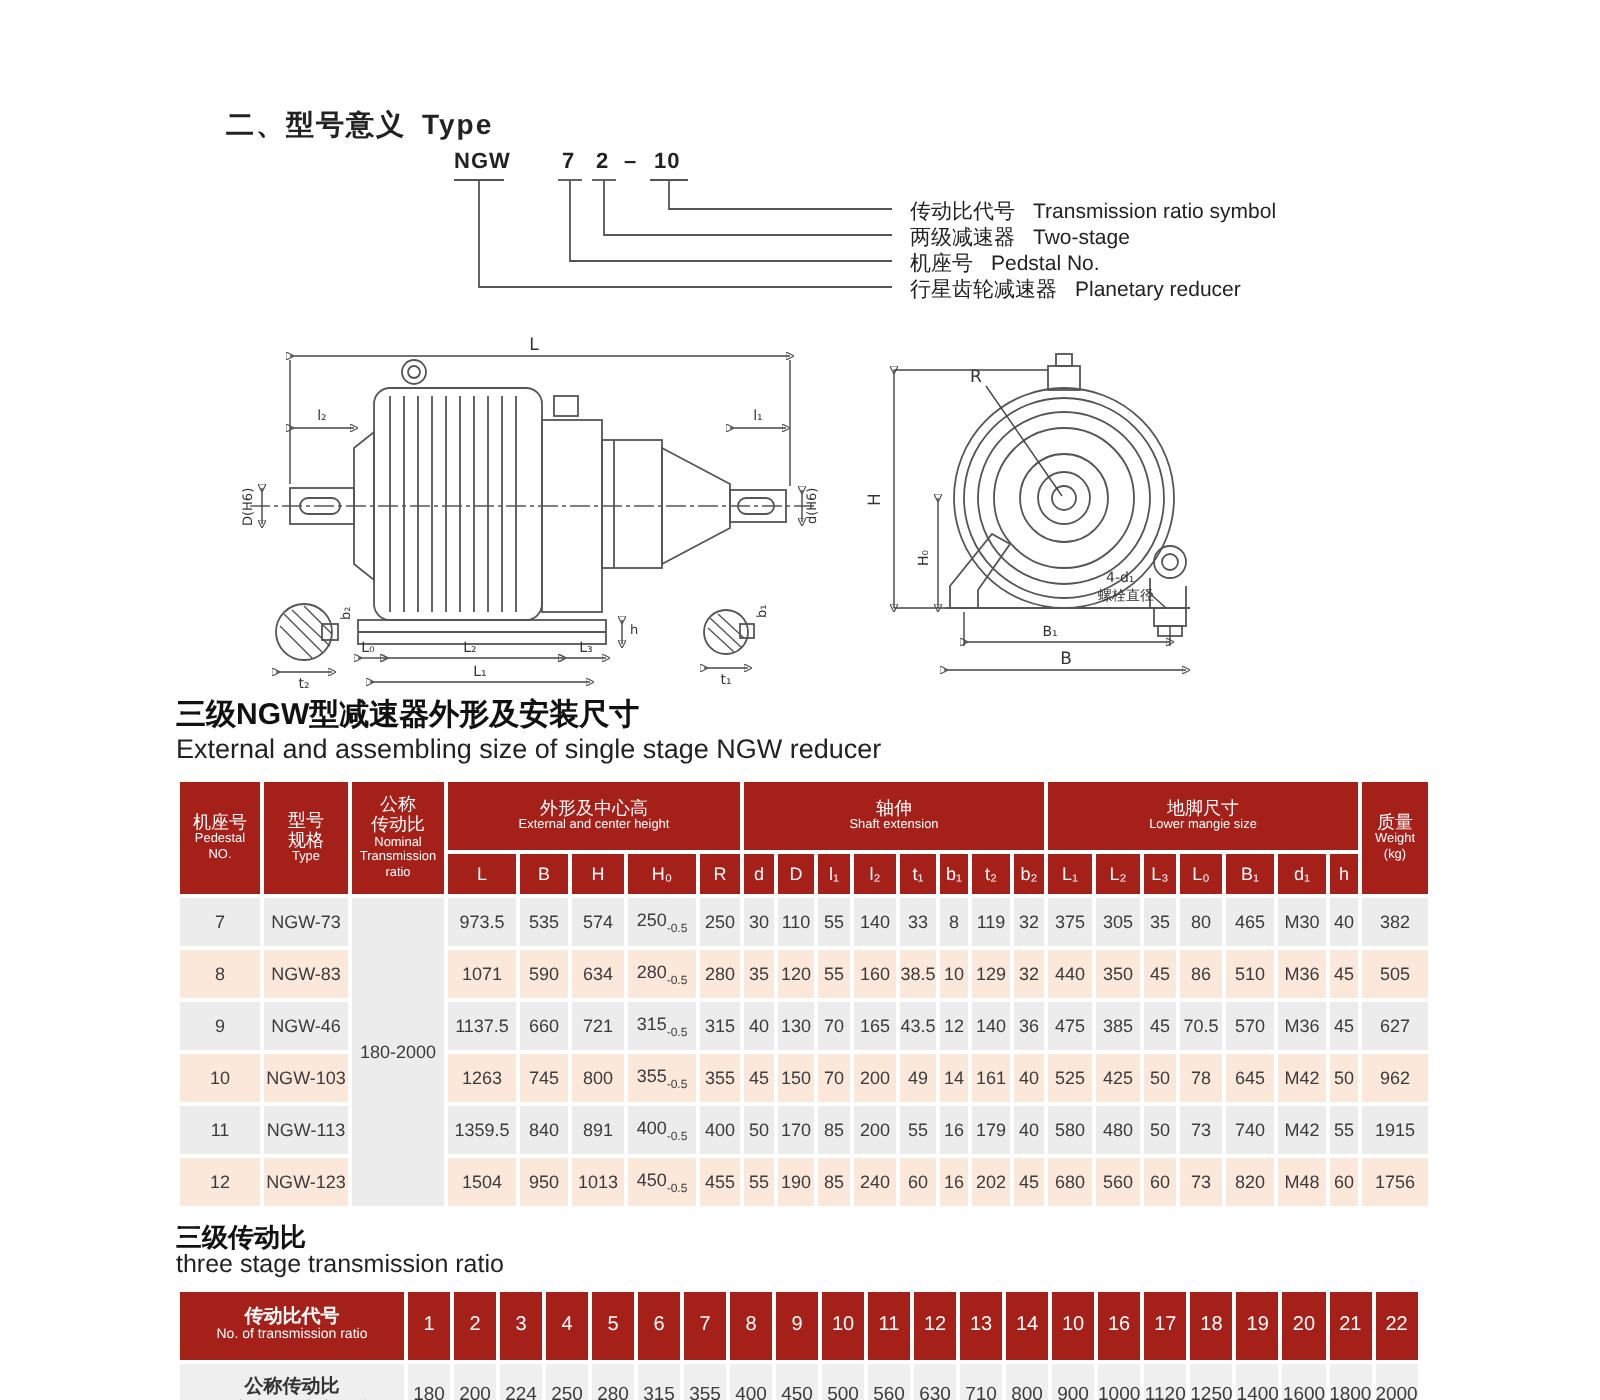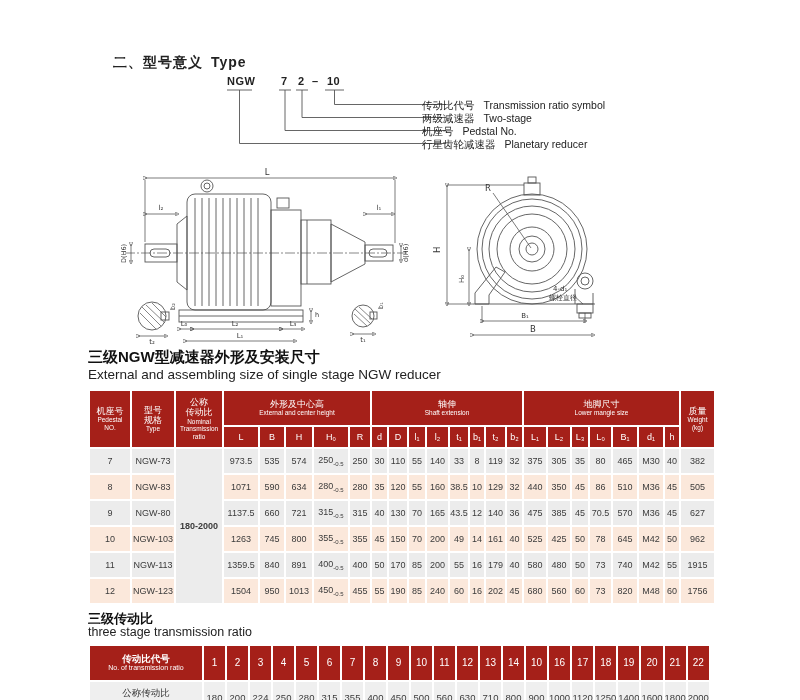"传动比代号 Transmission ratio symbol" .callout { left: 422px -> 455px }
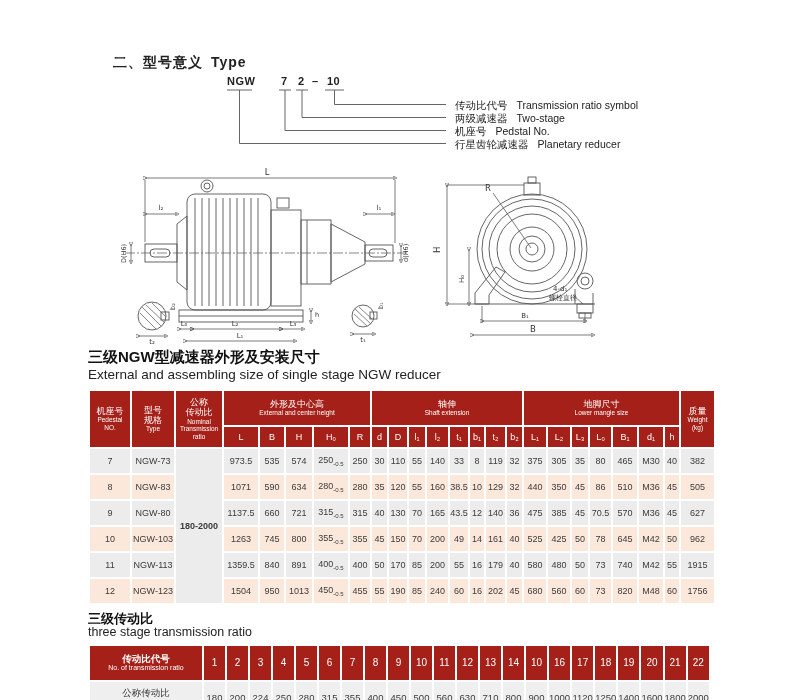"NGW-80" td { text: NGW-80 -> NGW-46 }
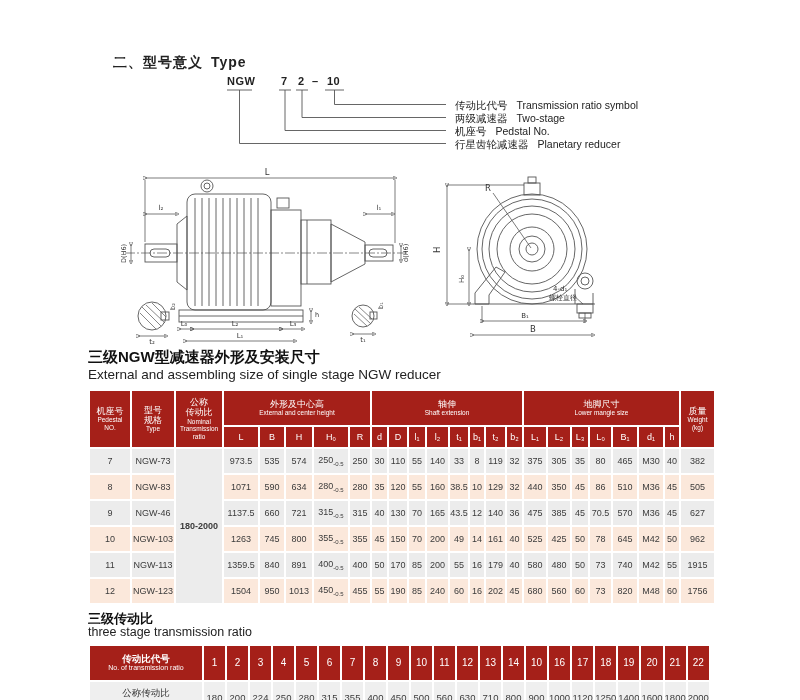"180-2000" #t1 td.ratio-cell { font-weight: bold -> none }
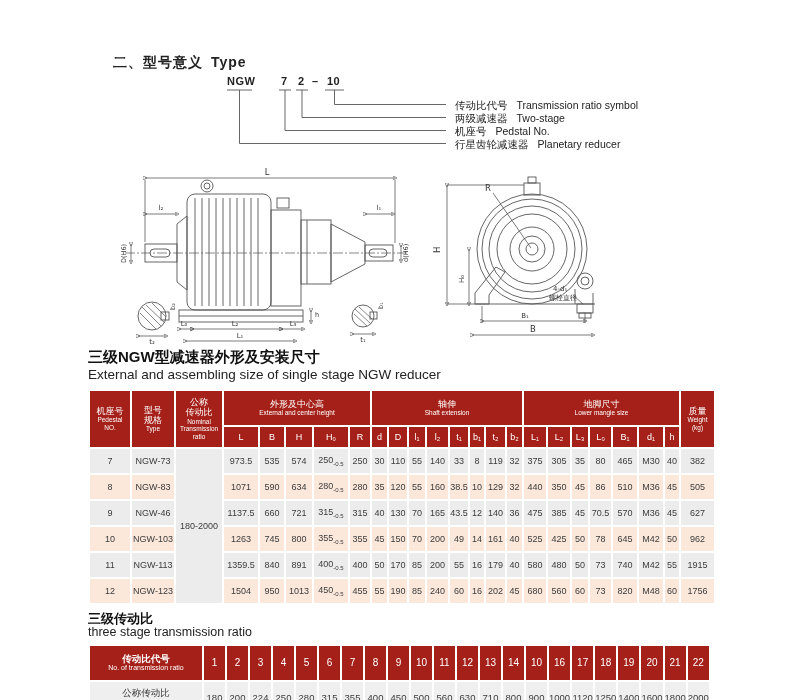"公称传动比" #t2 td .zh2 { font-weight: normal -> bold }
